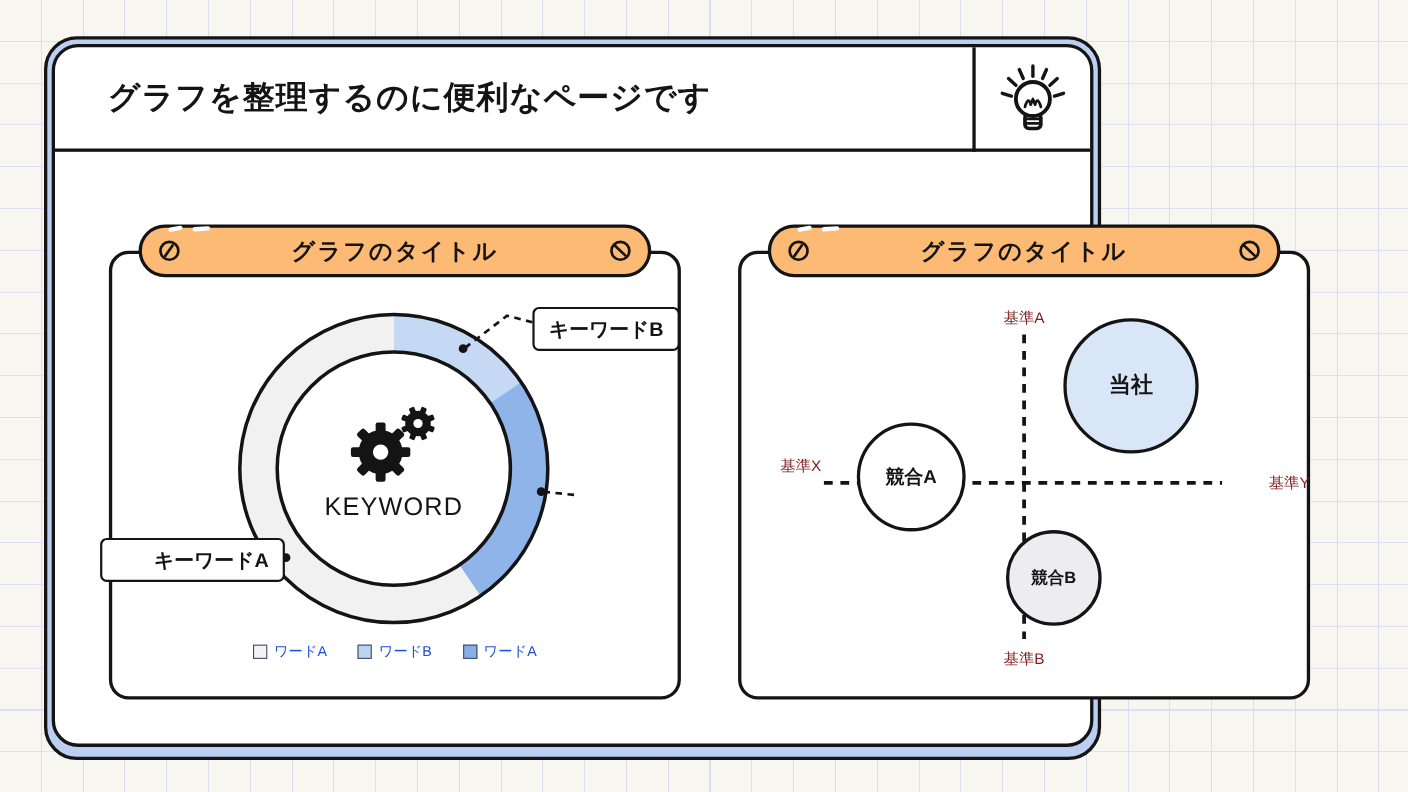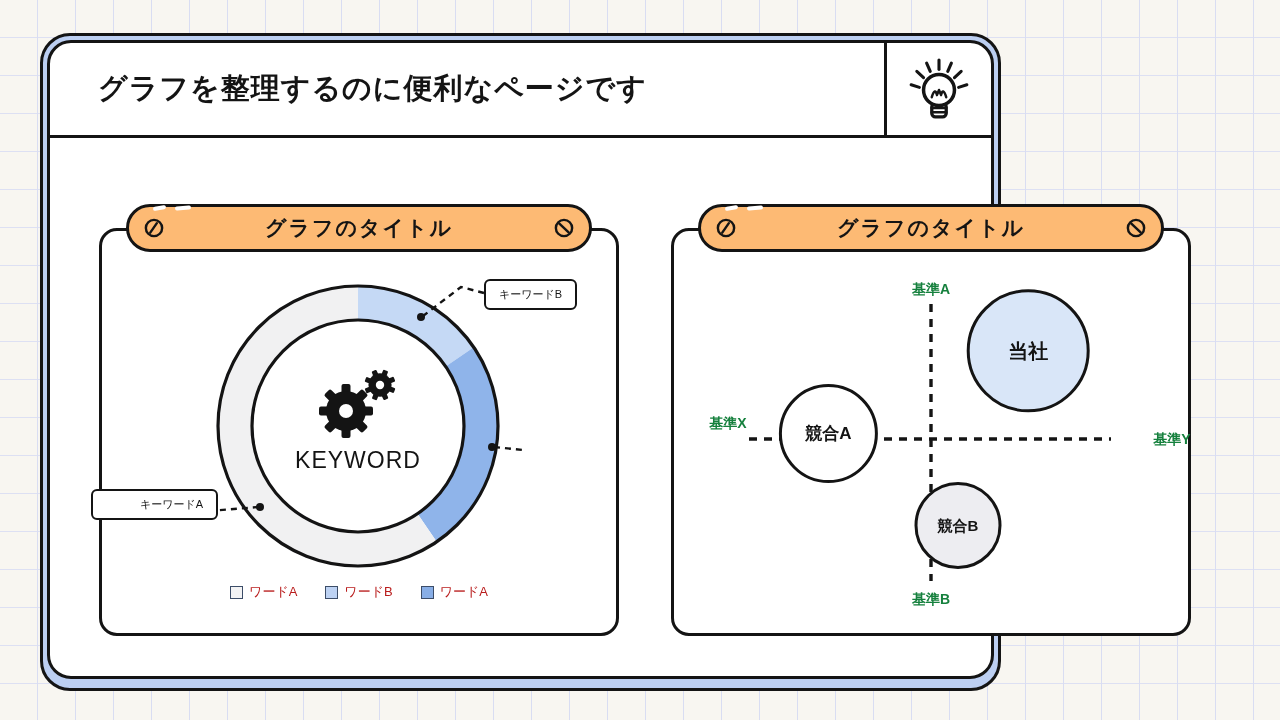"キーワードB" .callout { font-size: 11px -> 18px; font-weight: 400 -> 700 }
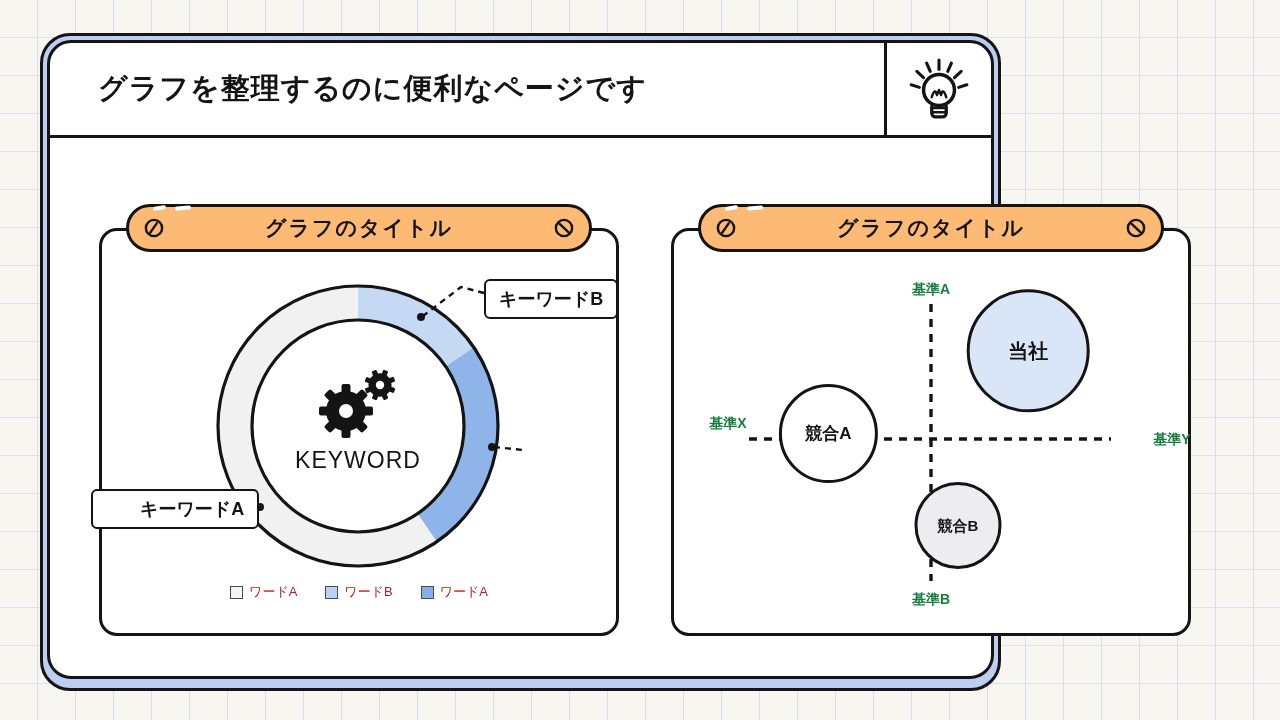"基準A" .axis-label { color: #15803d -> #7f1d1d; font-weight: bold -> none }
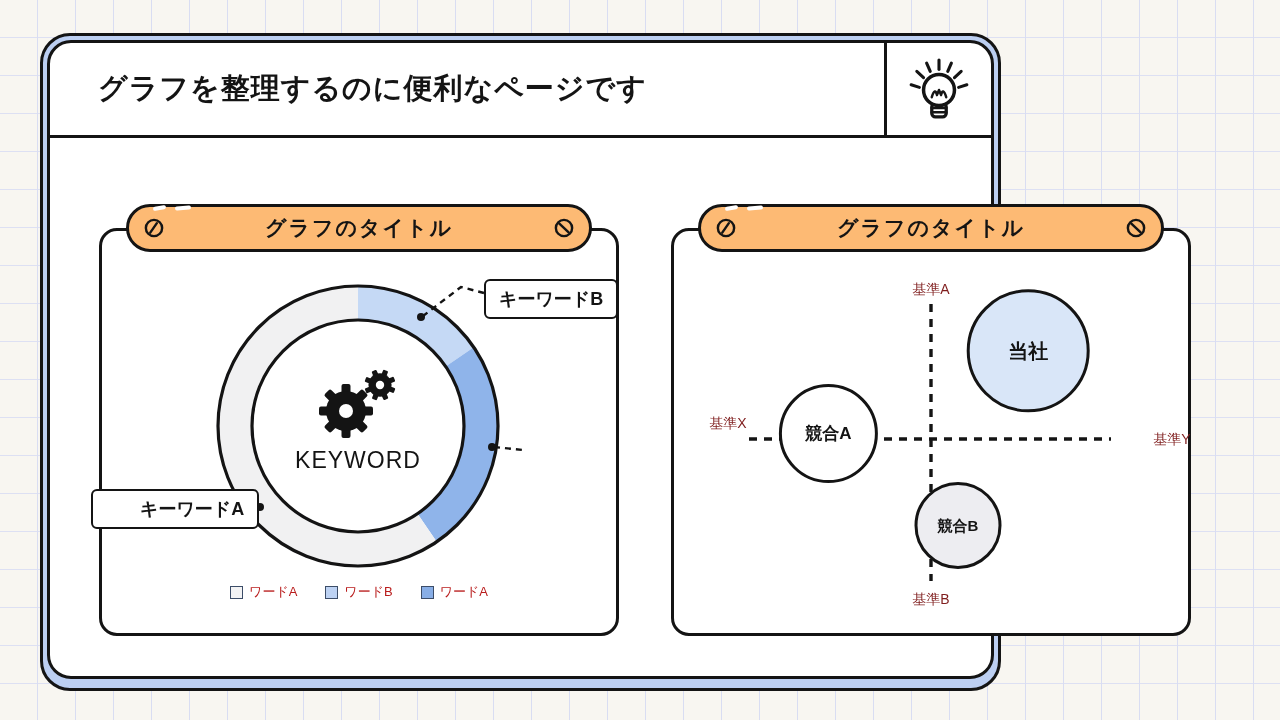"ワードA" .legend-item { color: #b91c1c -> #1d4ed8 }
